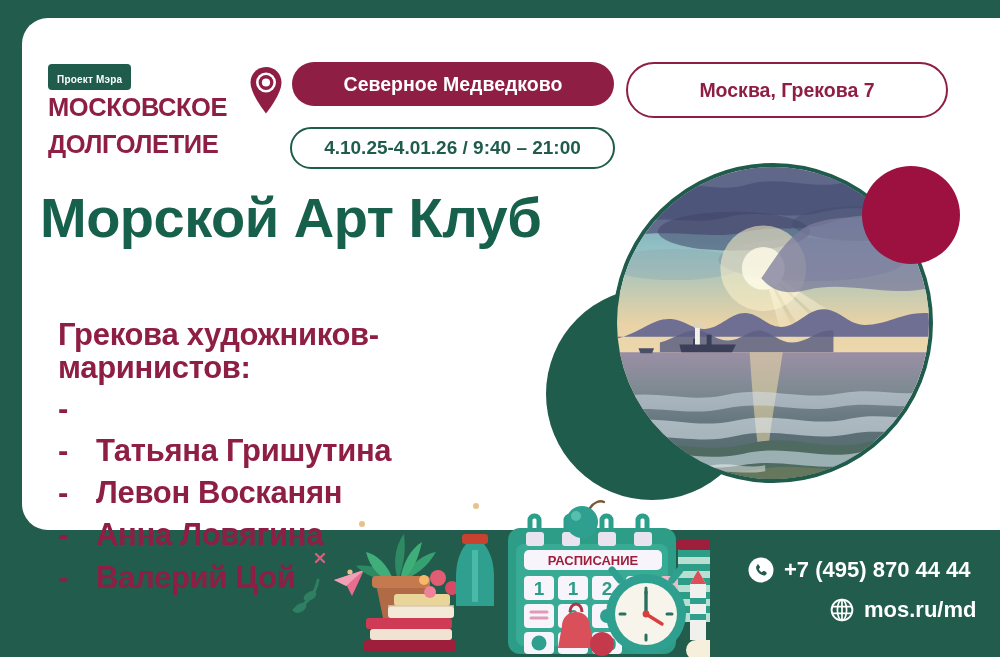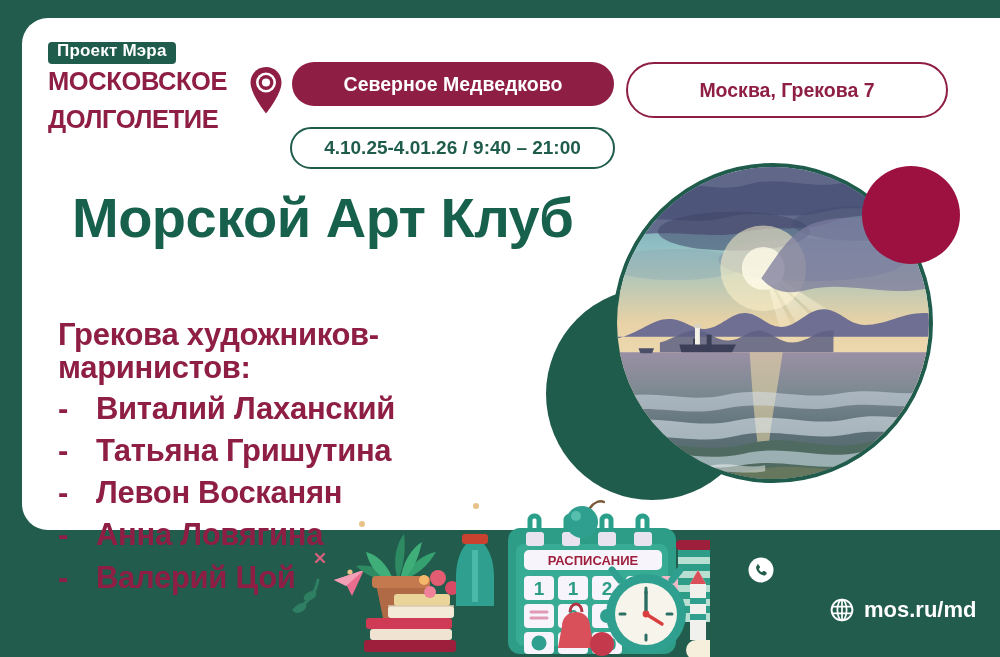"Проект Мэра" .logo-badge { font-size: 17px -> 10px; margin-top: none -> 22px; padding: 0 9px 4px -> 11px 9px 4px }
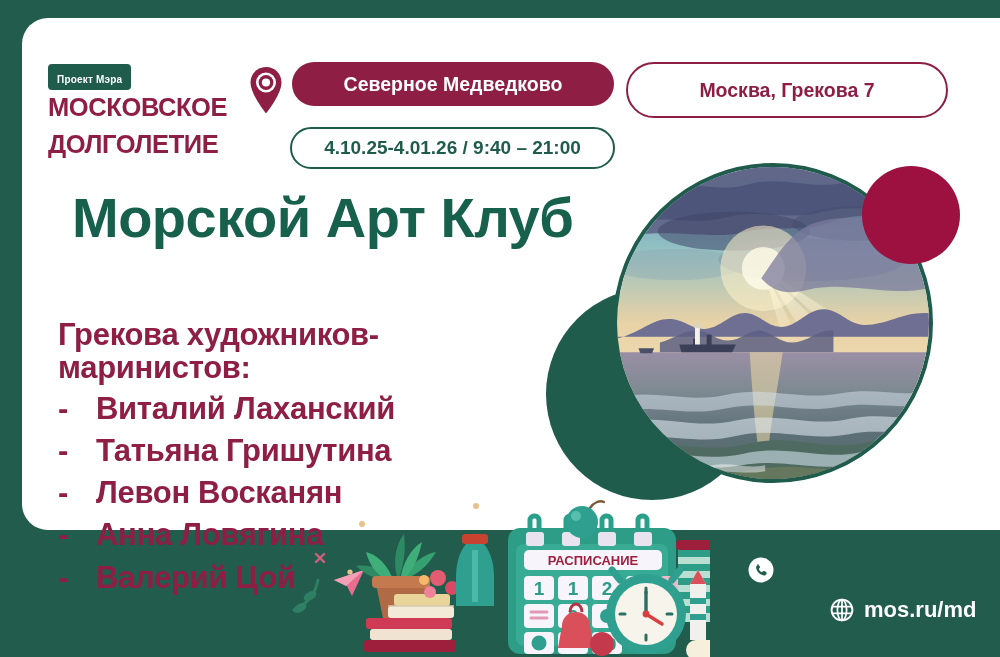"Морской Арт Клуб" .title { left: 72px -> 40px }
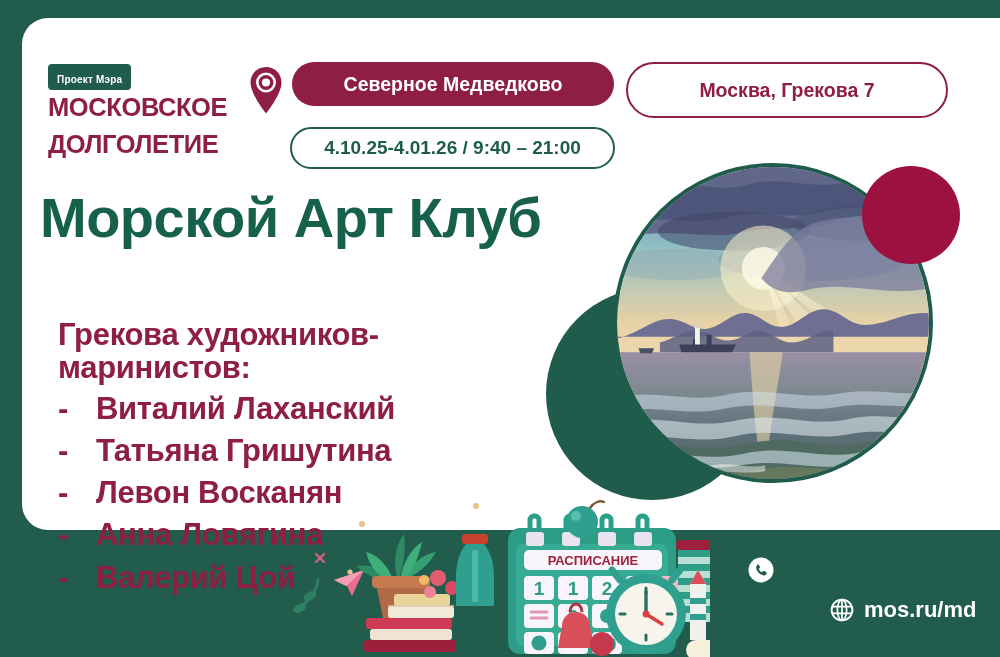"Виталий Лаханский" span { html: <span>Виталий Лаханский</span> -> none }
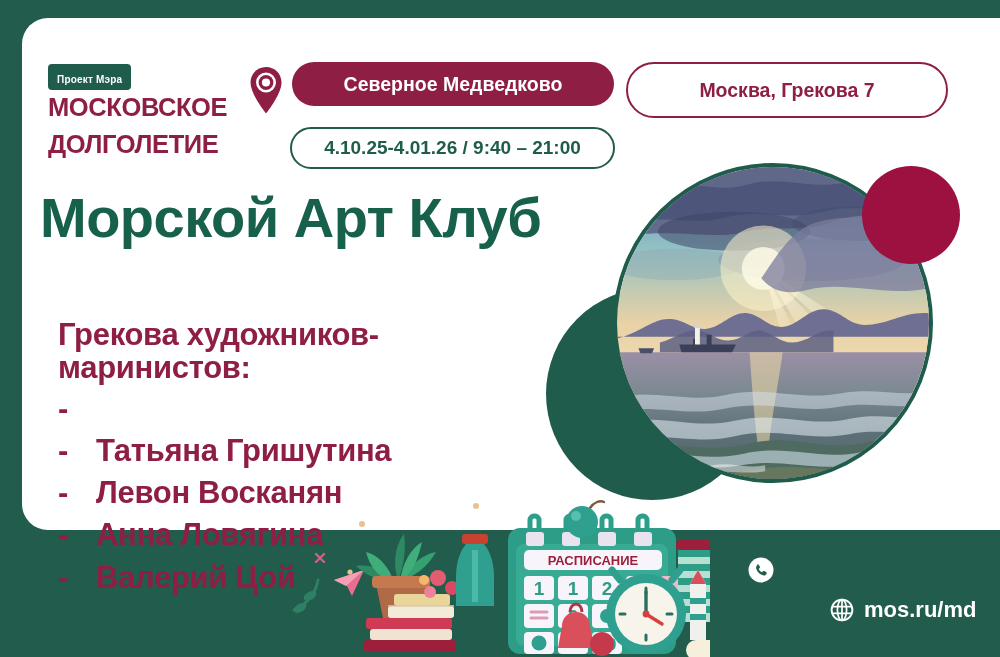"+7 (495) 870 44 44" span { html: none -> <span>+7 (495) 870 44 44</span> }
